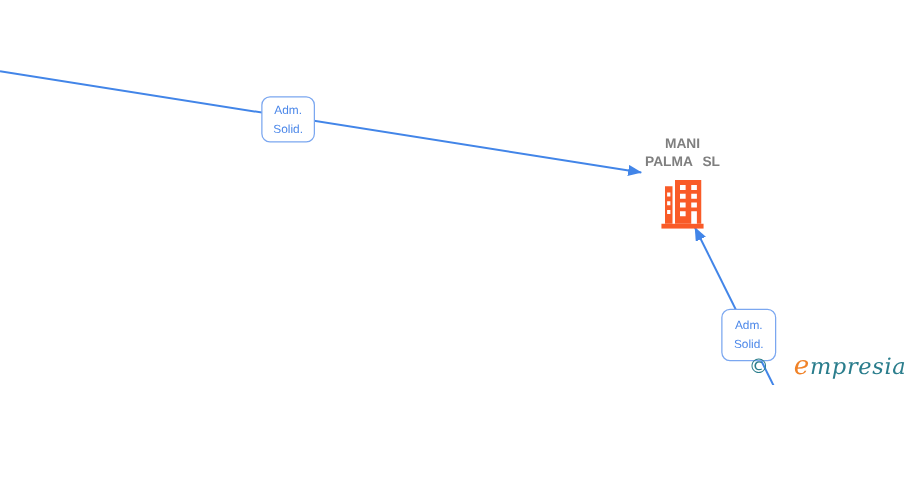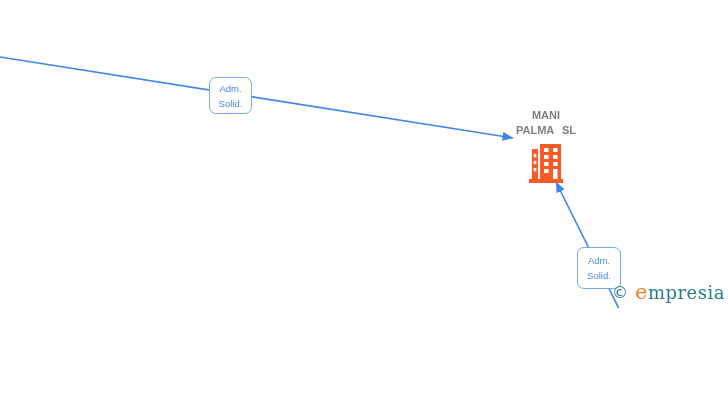"empresia" .wm-brand { font-style: none -> italic; margin-left: none -> 13px }
